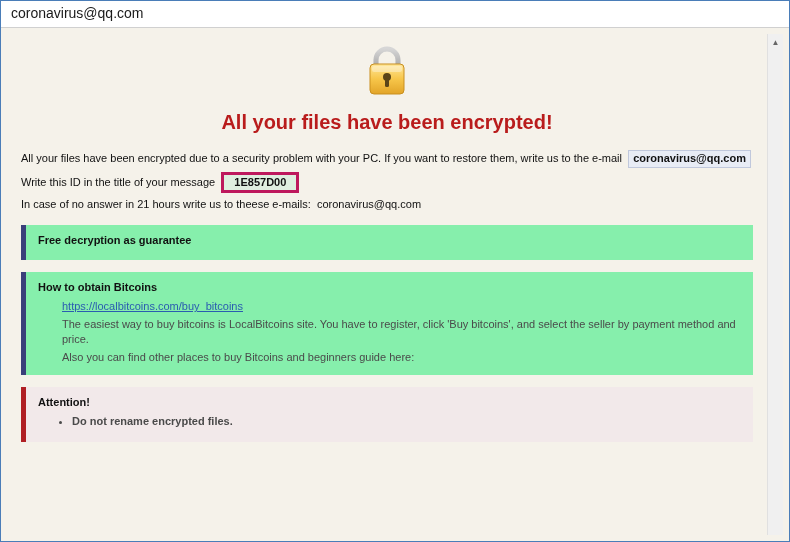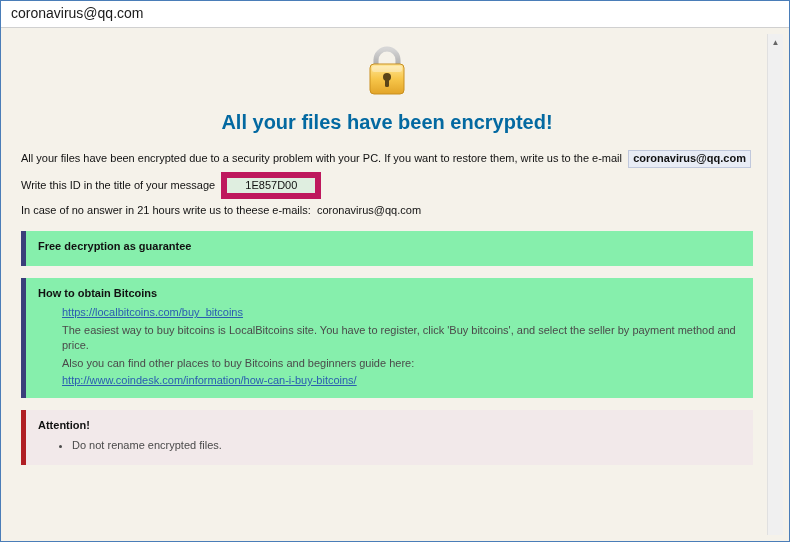"All your files have been encrypted!" h1.main { color: #0369a1 -> #b91c1c }
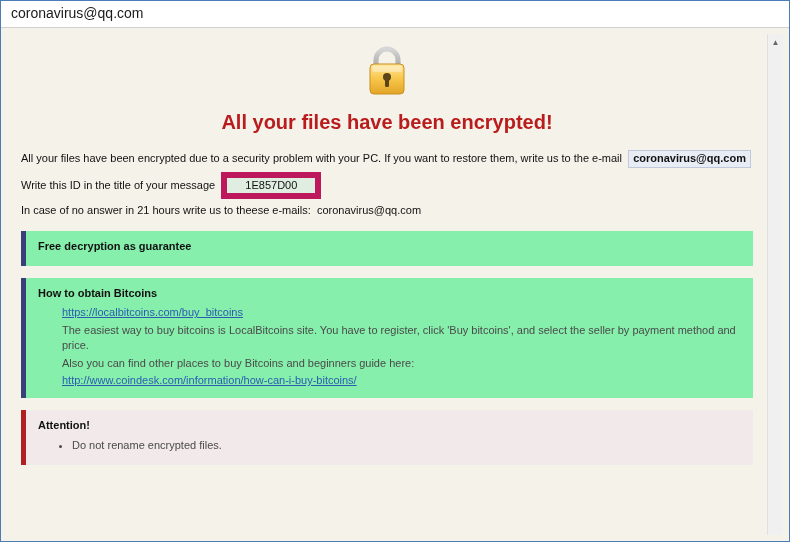"1E857D00" .hl-id { border: 6px solid #be185d -> 3px solid #be185d; font-weight: normal -> bold; padding: 0 18px -> 0 10px }
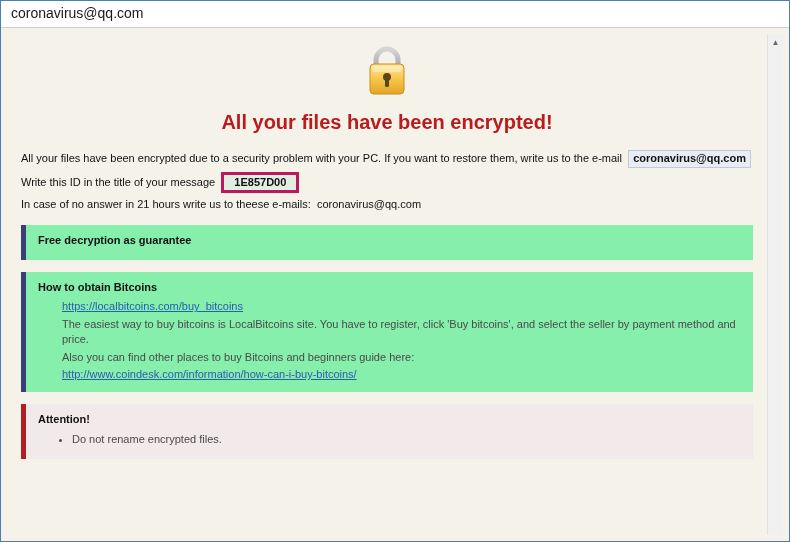"http://www.coindesk.com/information/how-" p { html: <p><a>http://www.coindesk.com/information/how-can-i-buy-bitcoins/</a></p> -> none }
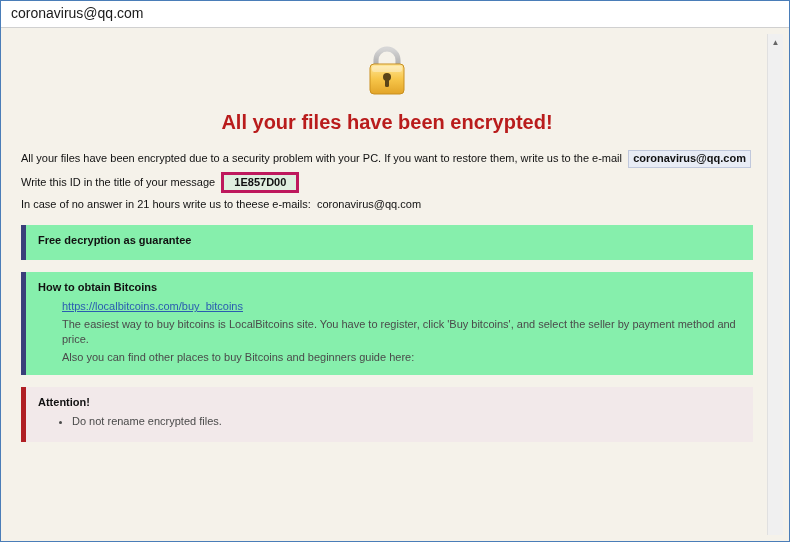"Do not rename encrypted files." ul.bullets { font-weight: none -> bold }
